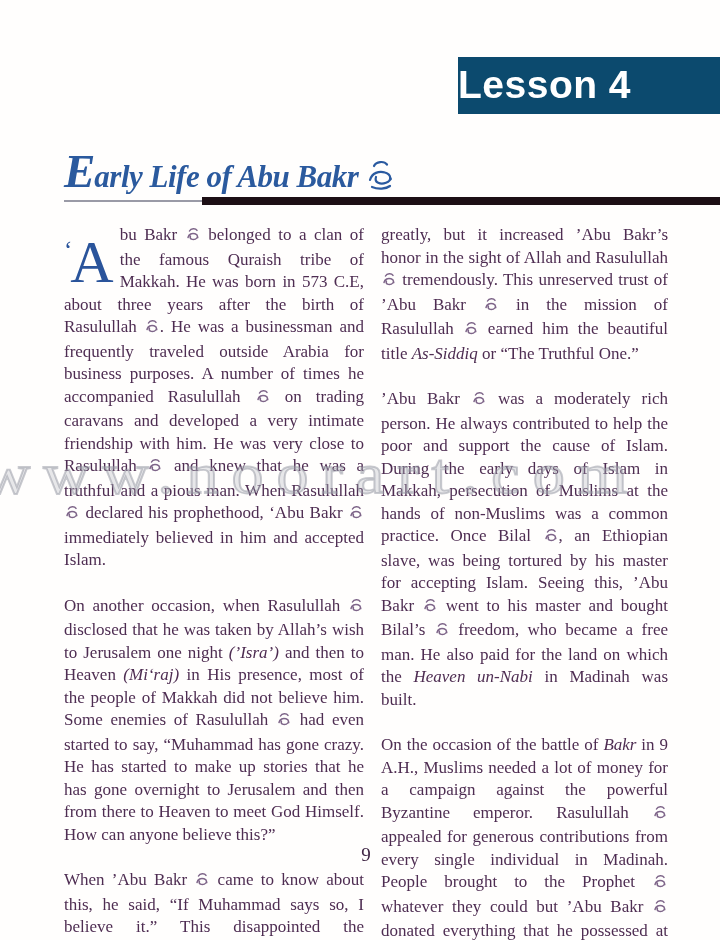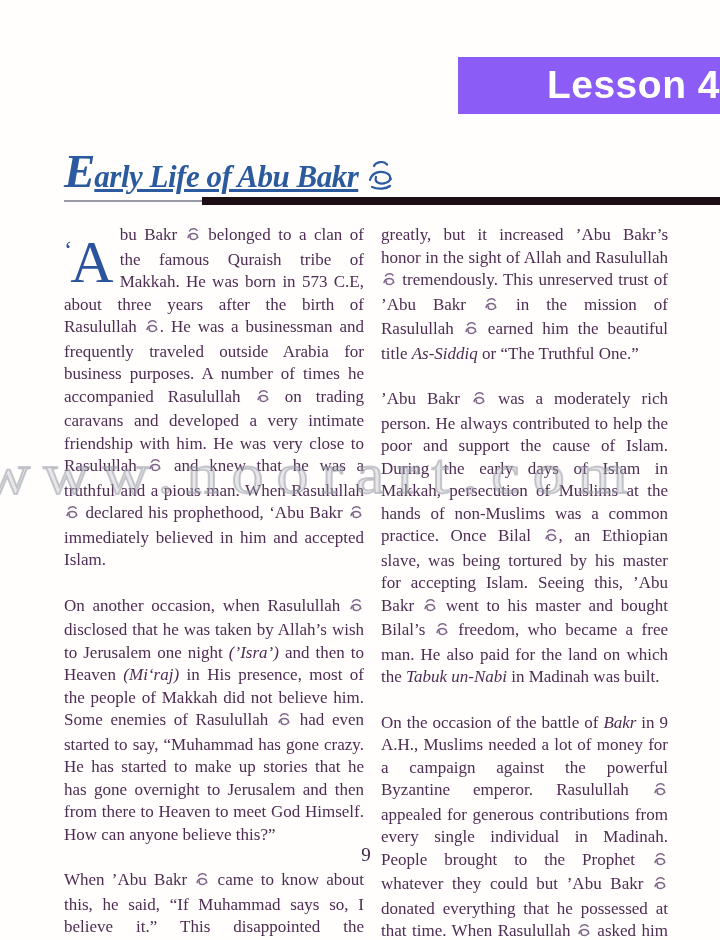"Lesson 4" .banner { background: #8b5cf6 -> #0c4a6e; justify-content: flex-end -> flex-start }
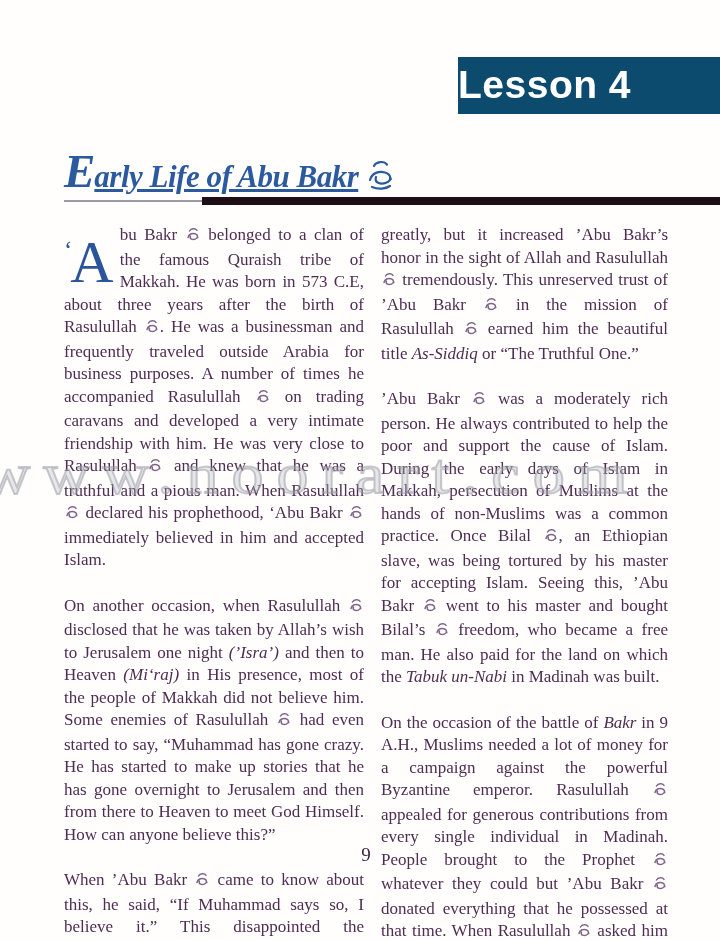"arly Life of Abu Bakr" .title .t-rest { text-decoration: underline -> none }
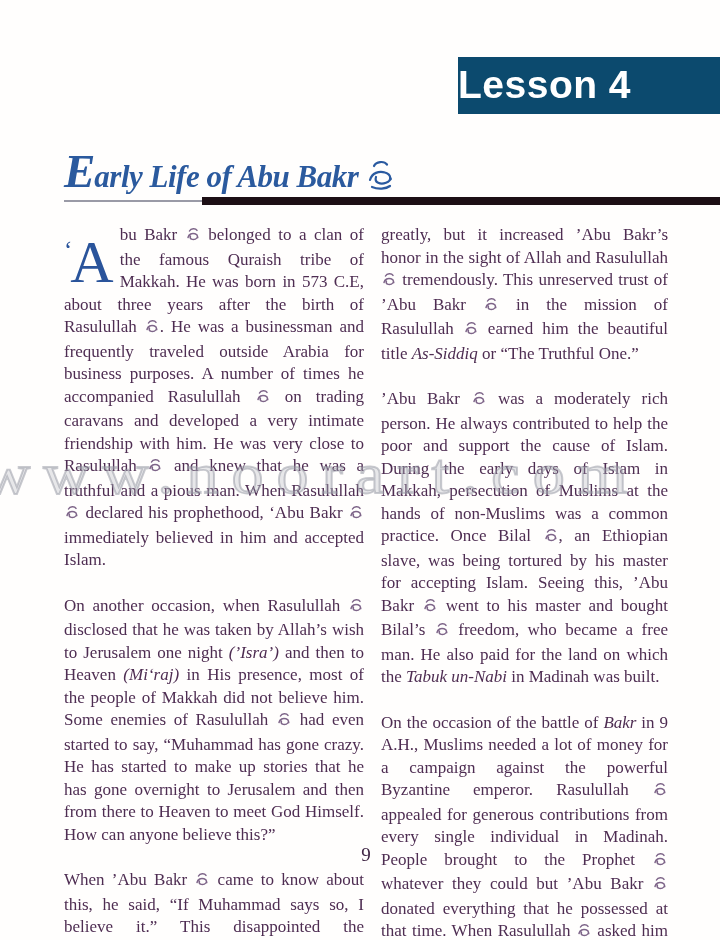"Tabuk un-Nabi" i { text: Tabuk -> Heaven }
